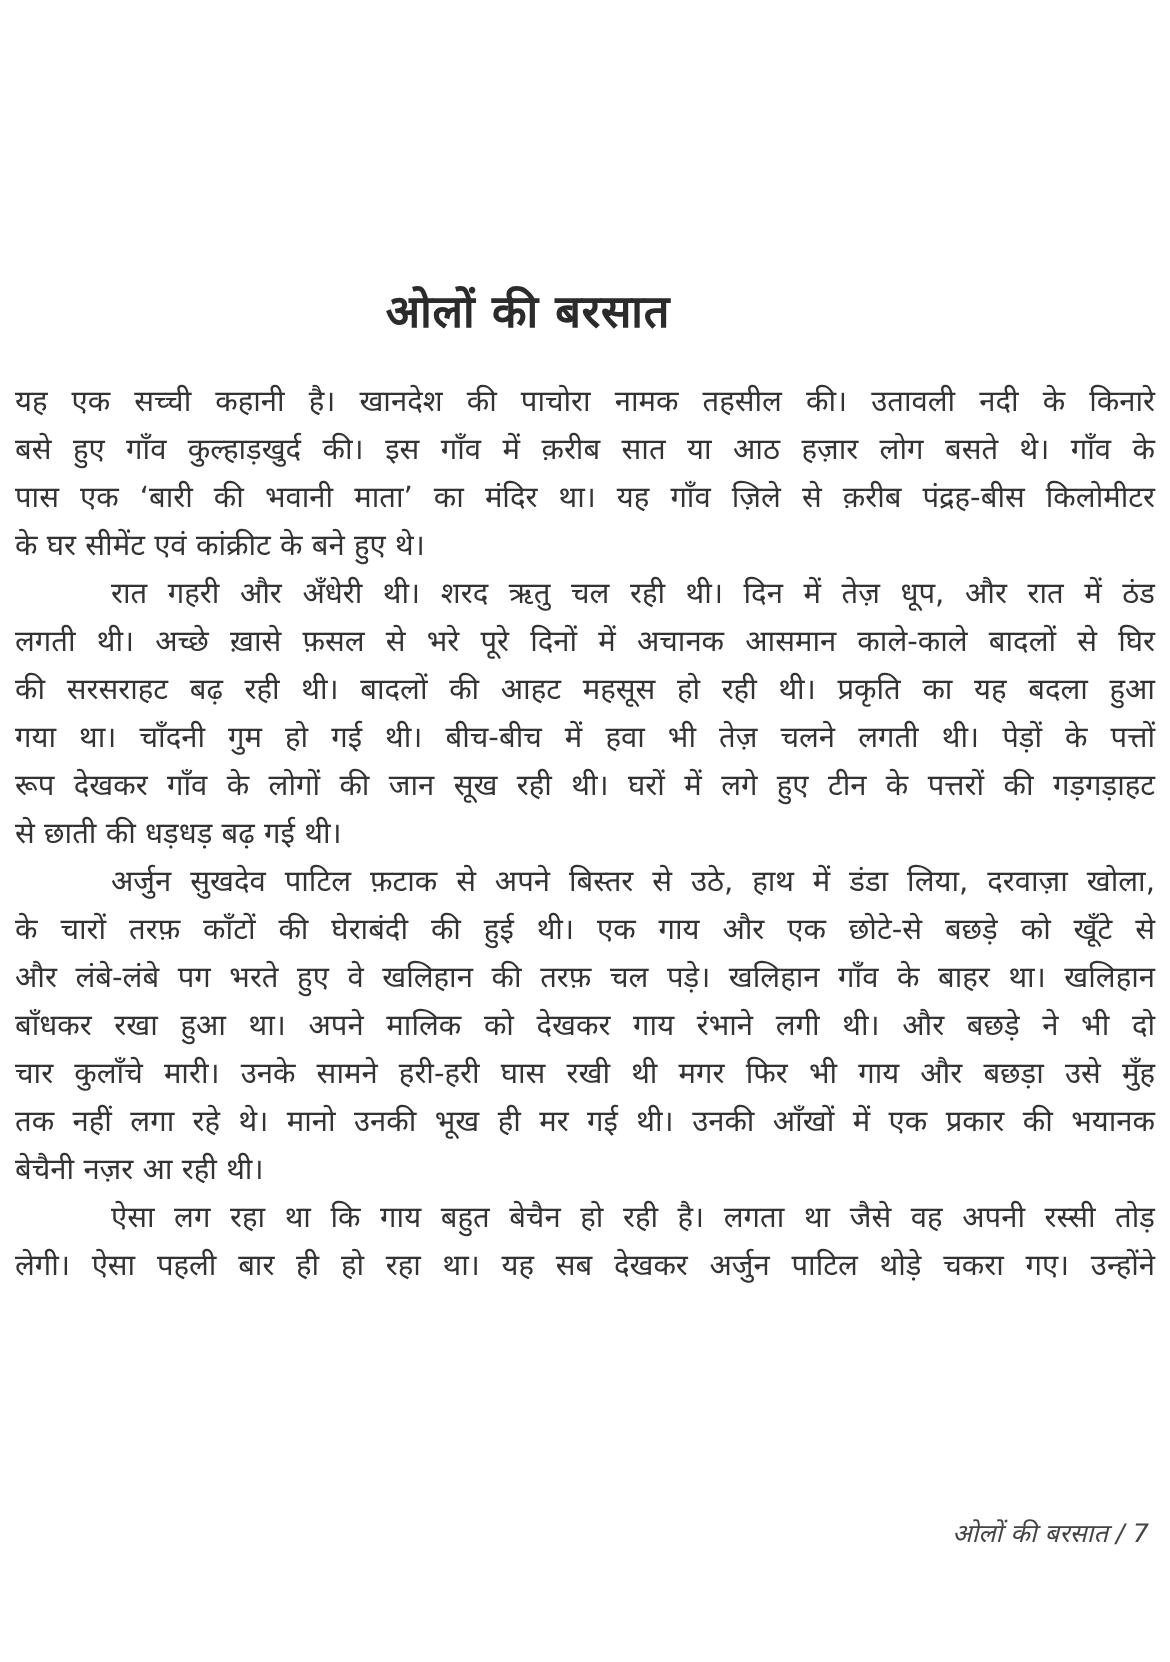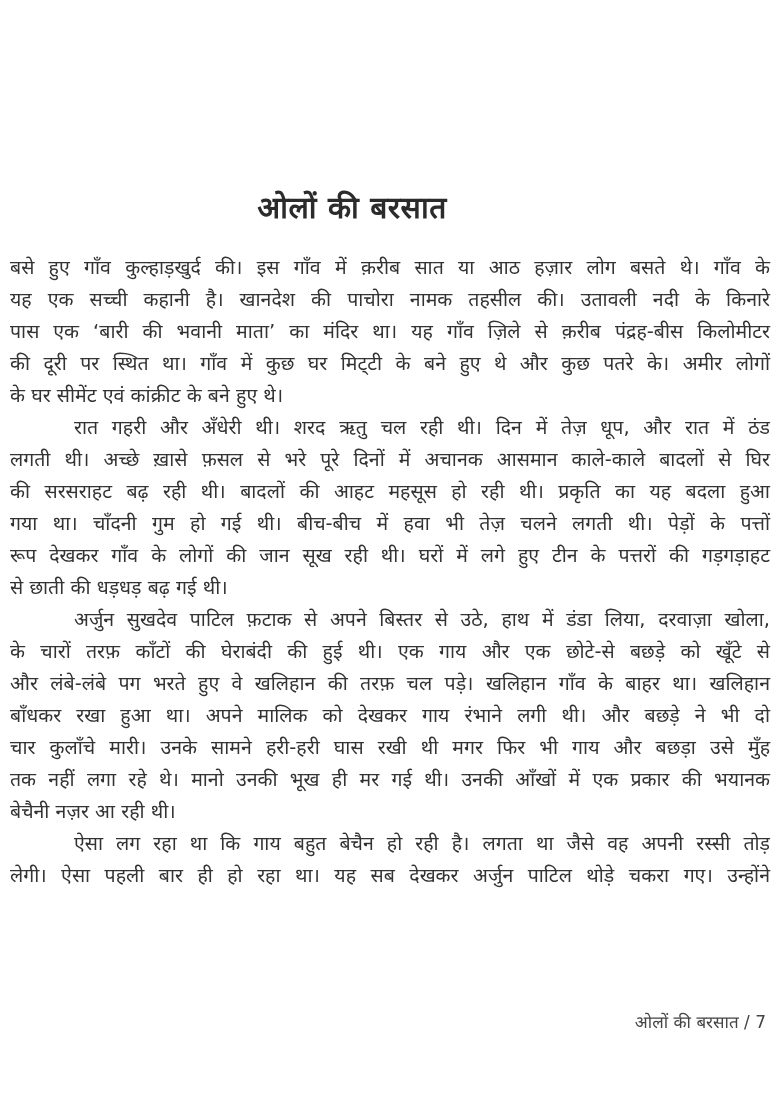"बसे हुए गाँव कुल्हाड़खुर्द की।" div.line { order: before "यह एक सच्ची कहानी है।" -> after "यह एक सच्ची कहानी है।" }
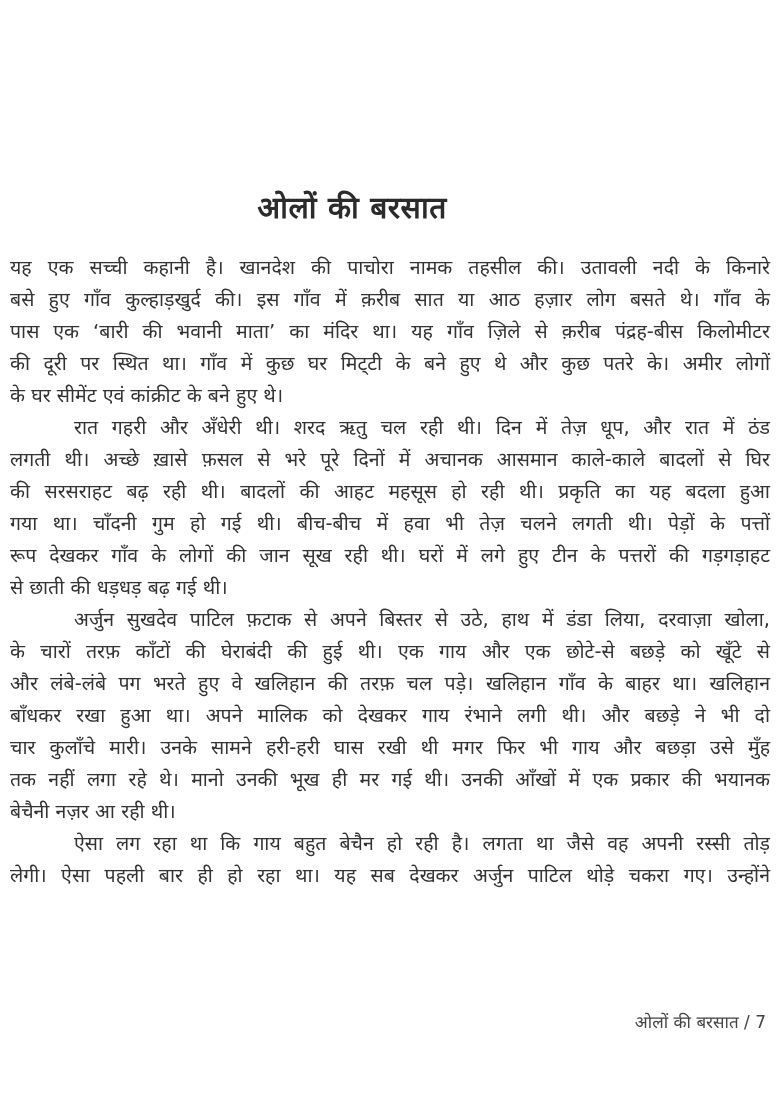"की दूरी पर स्थित था।" div.line { html: <div>की दूरी पर स्थित था। गाँव में कुछ घर मिट्‌टी के बने हुए थे और कुछ पतरे के। अमीर लोगों</div> -> none }
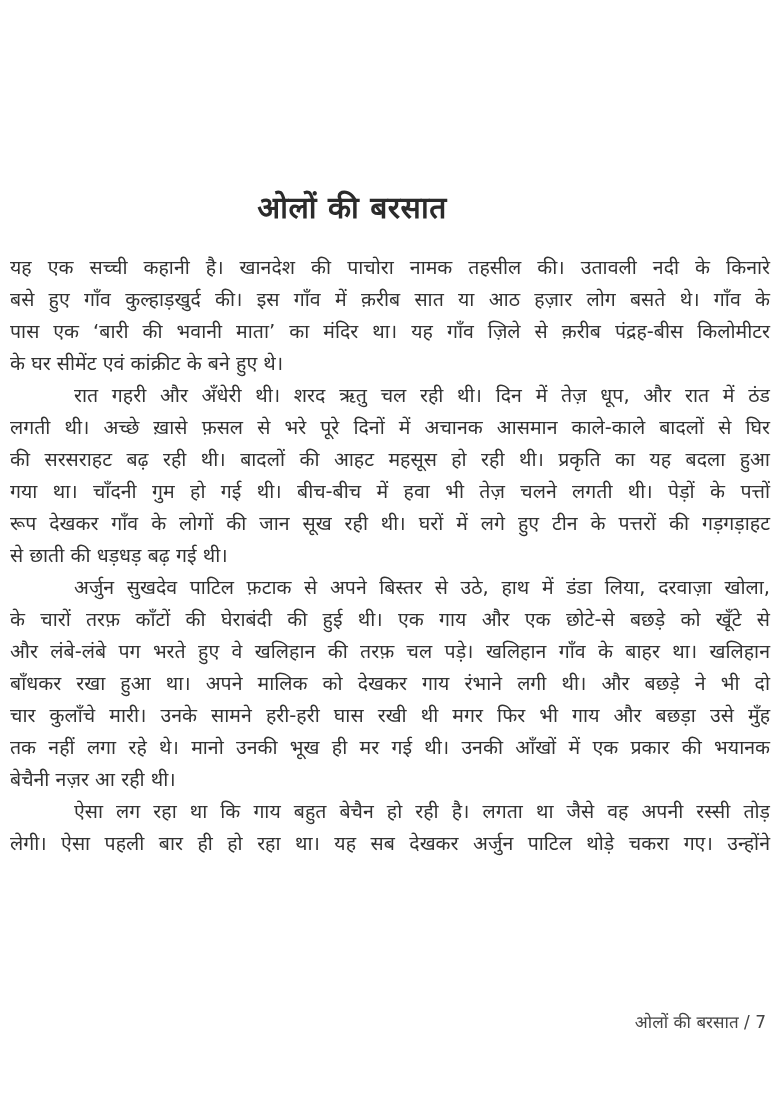"ओलों की बरसात / 7" .footer { font-style: none -> italic }
